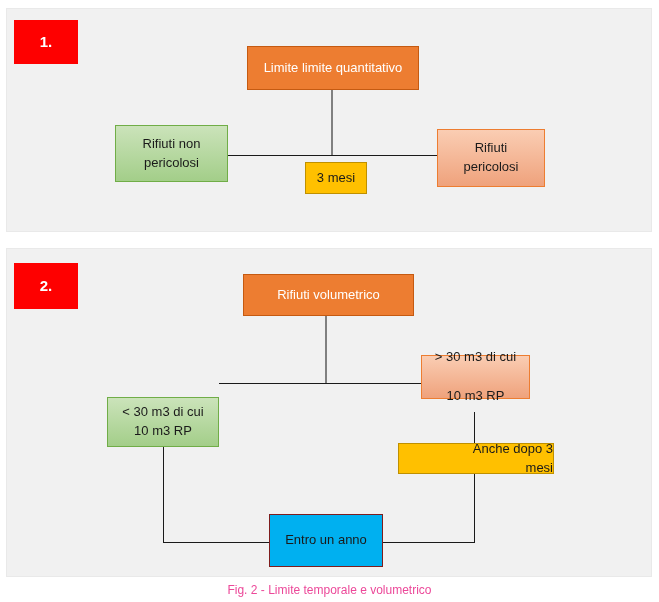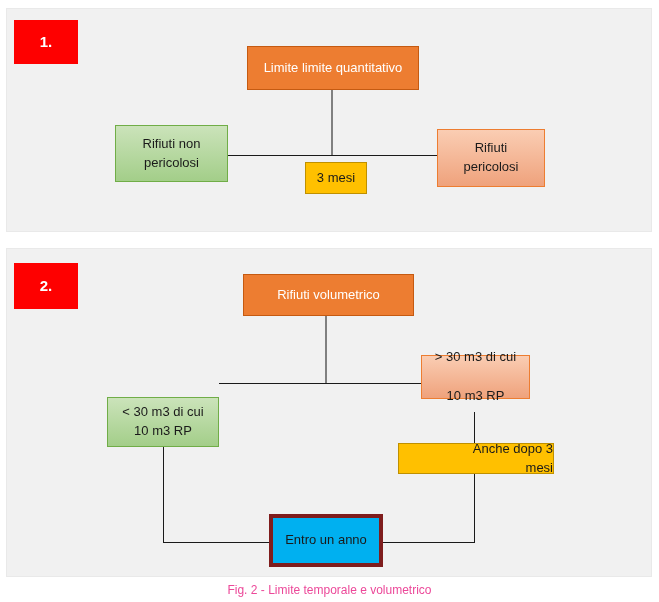"Entro un anno" .blue { border: 4px solid #7f1d1d -> 1px solid #7f1d1d }
